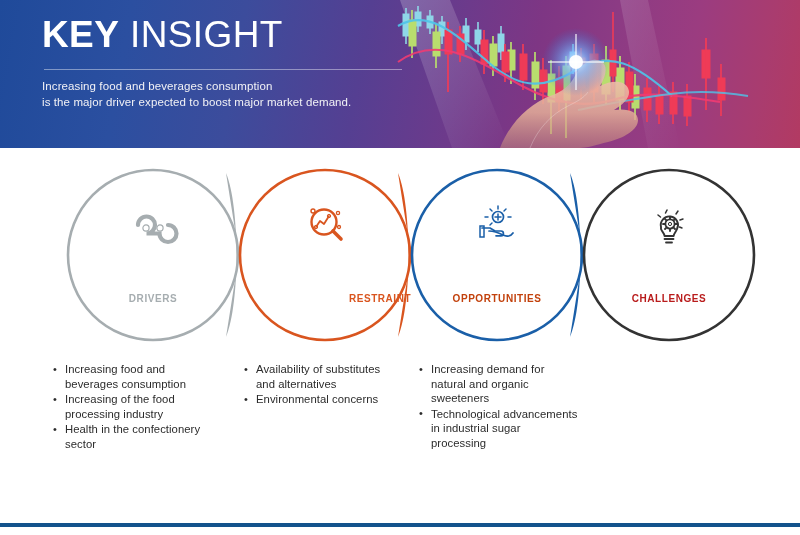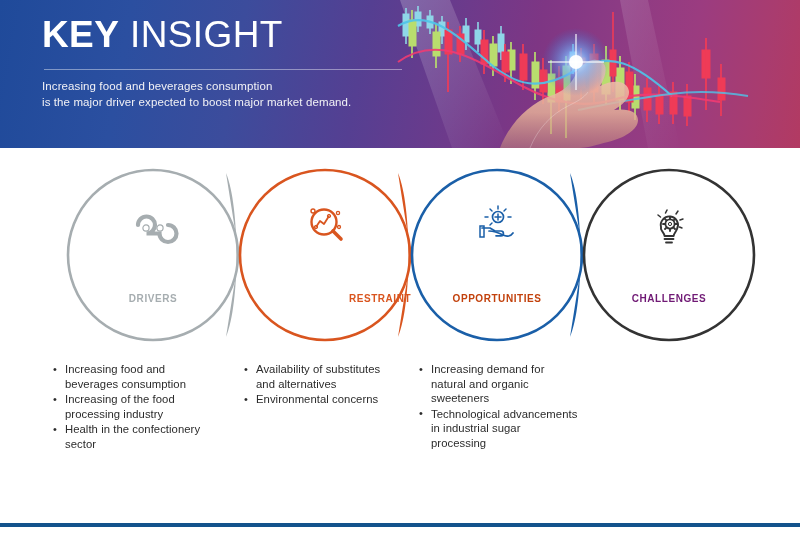"CHALLENGES" div.stage-label { color: #701a75 -> #b91c1c }
